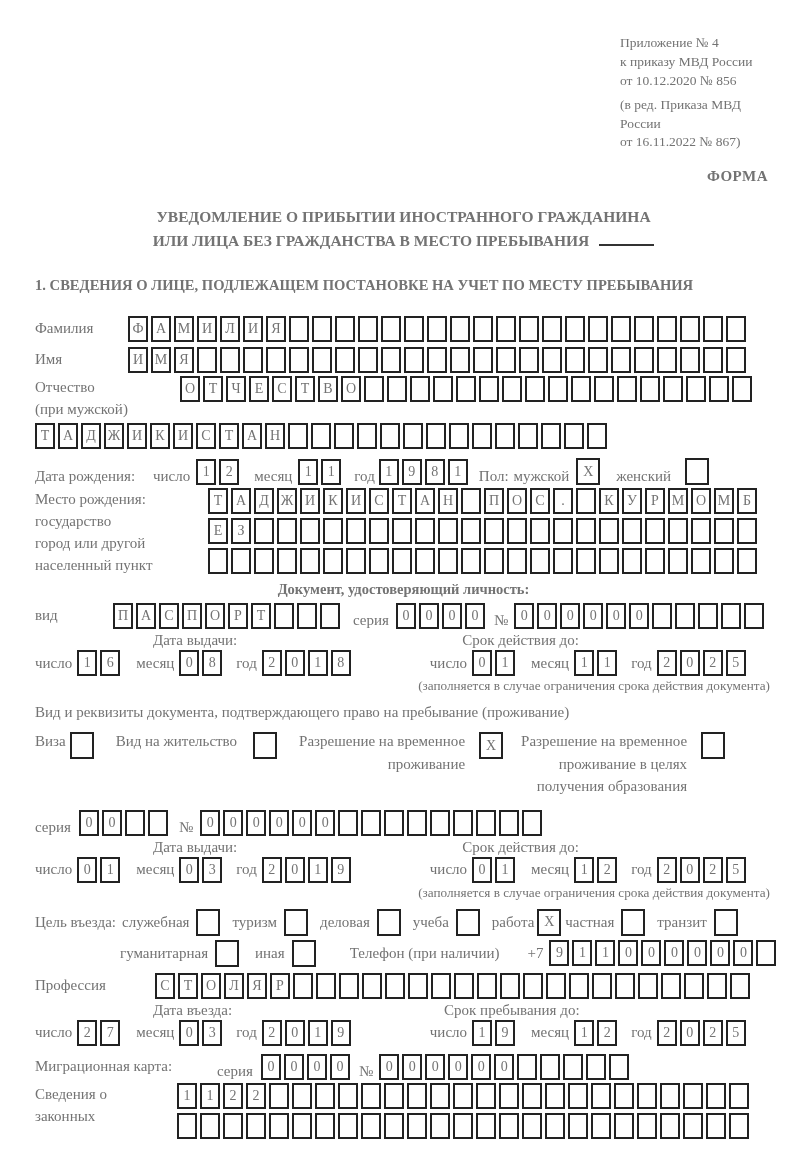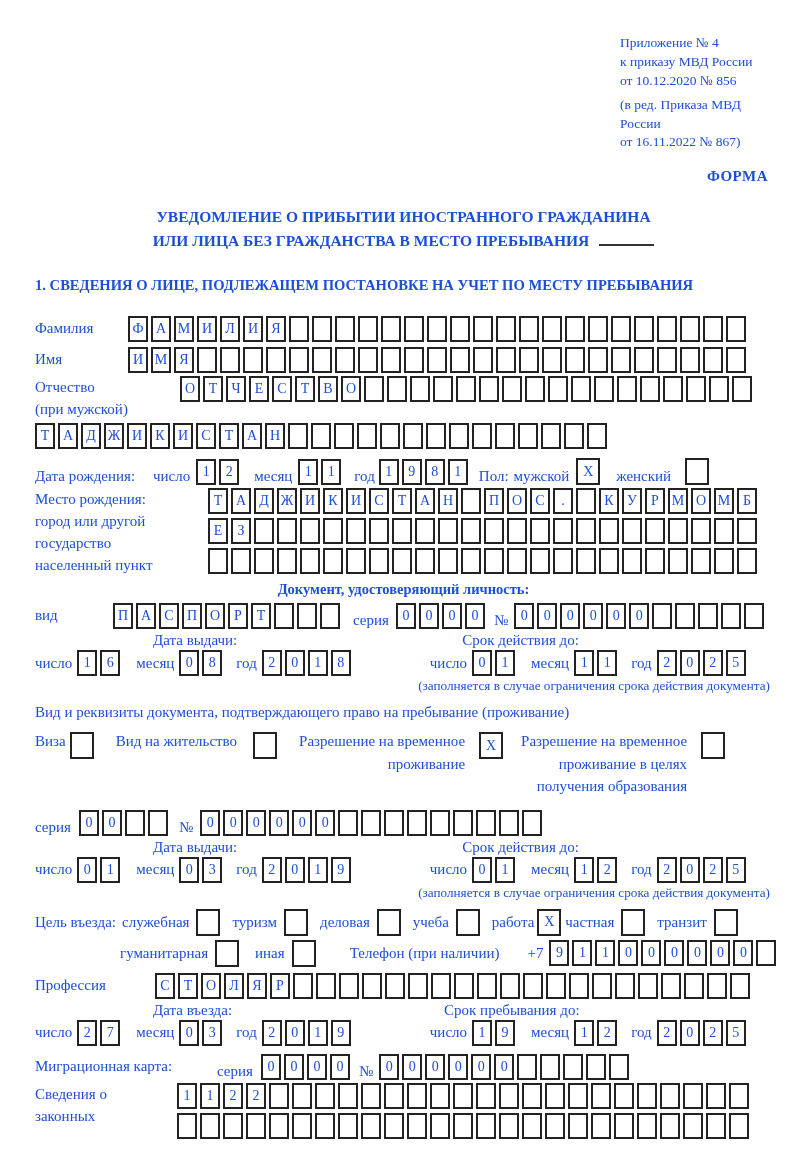"Приложение № 4" .page { color: #1d4ed8 -> #737373 }
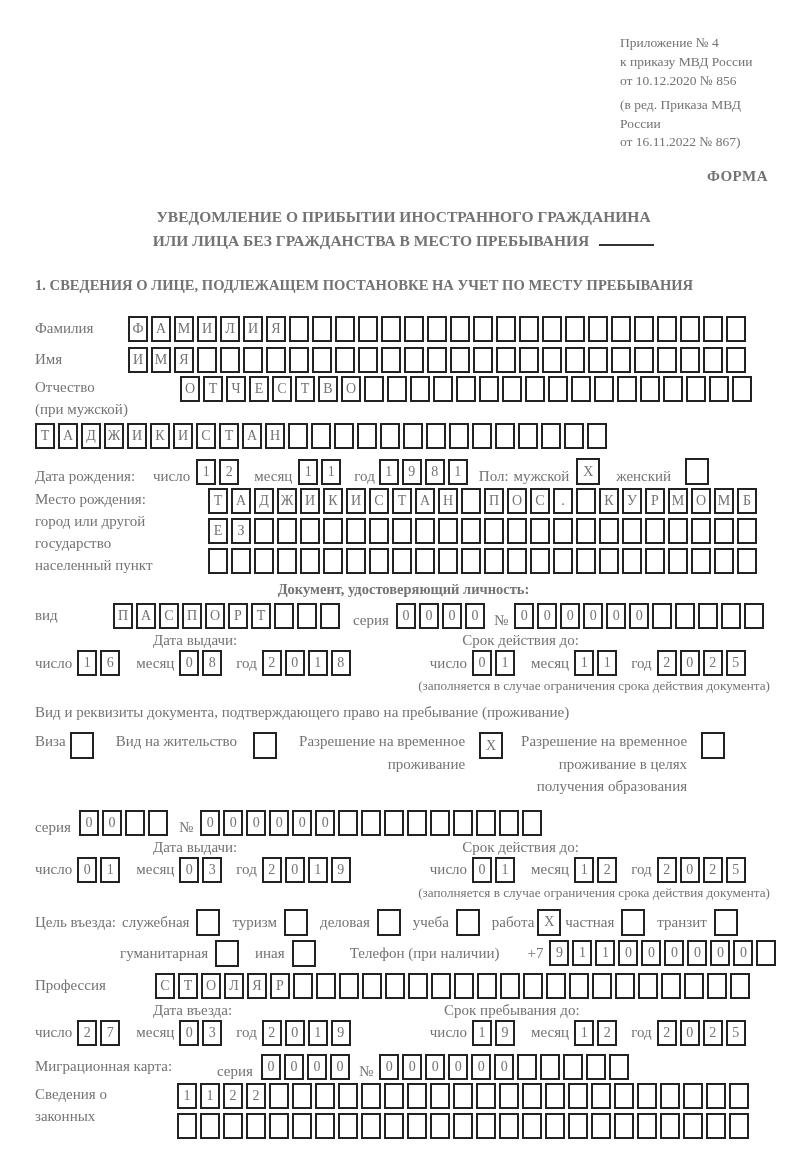"город или другой" div { order: before "государство" -> after "государство" }
